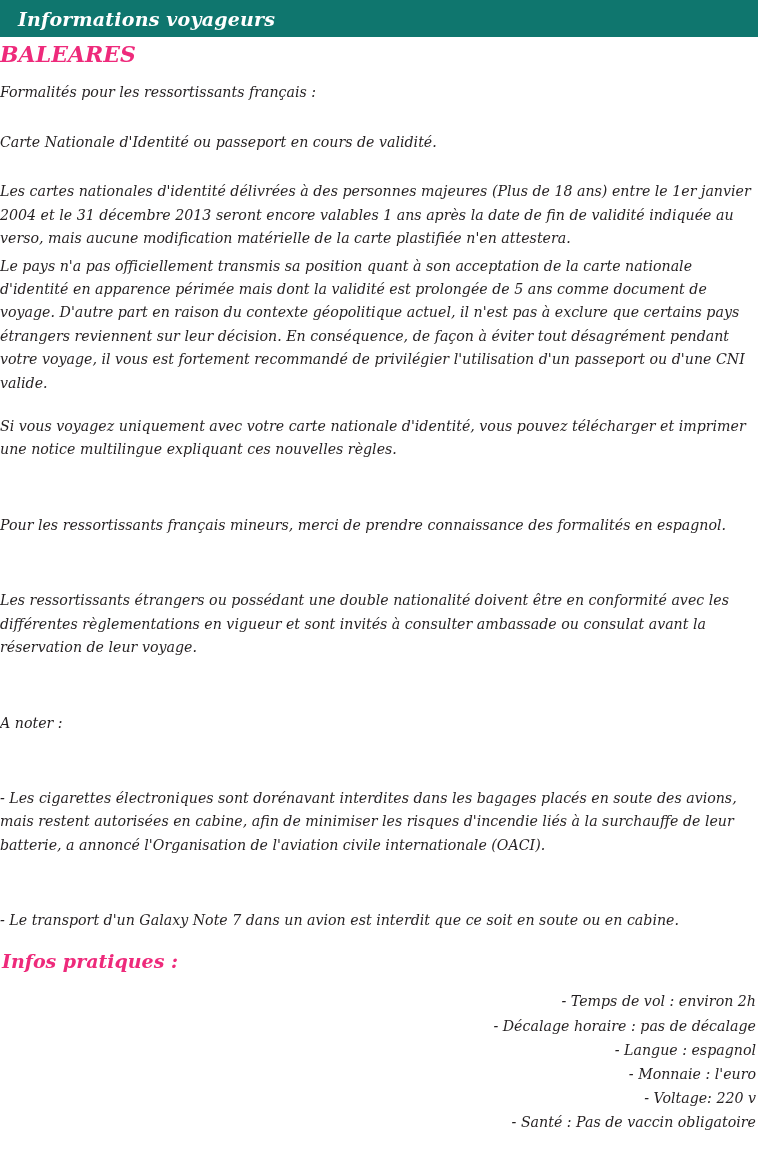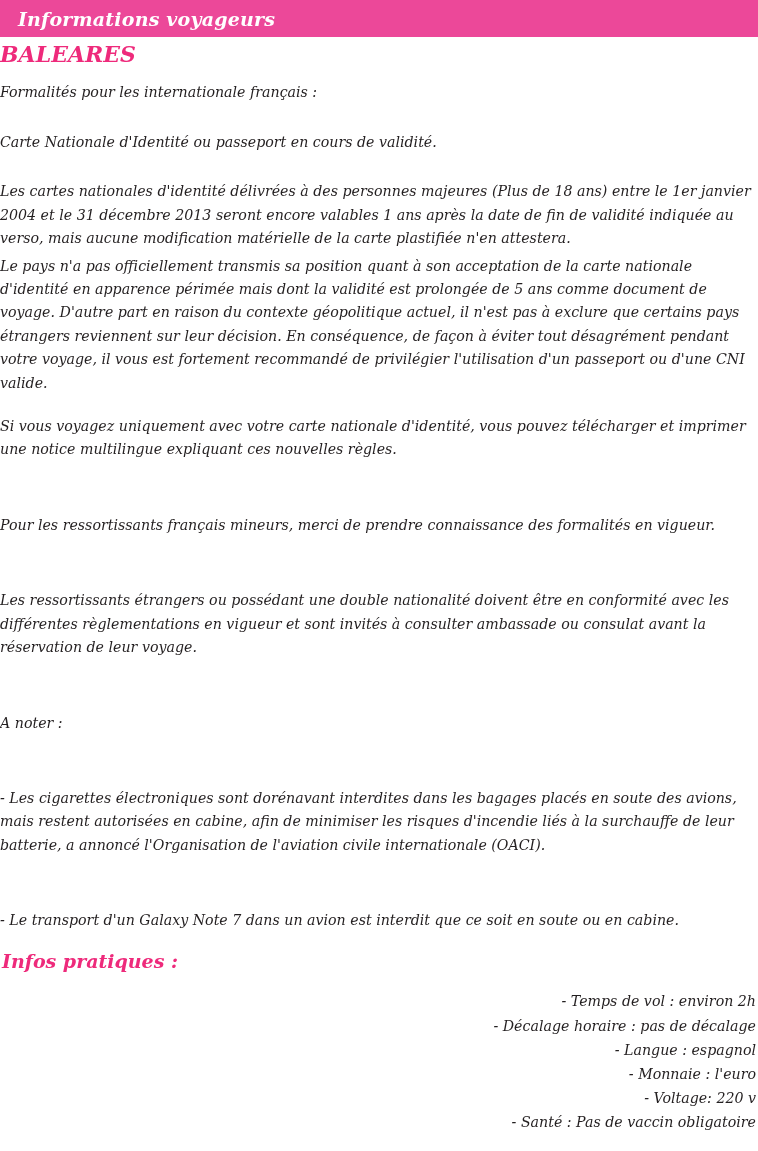"Informations voyageurs" .header-bar { background: #ec4899 -> #0f766e }
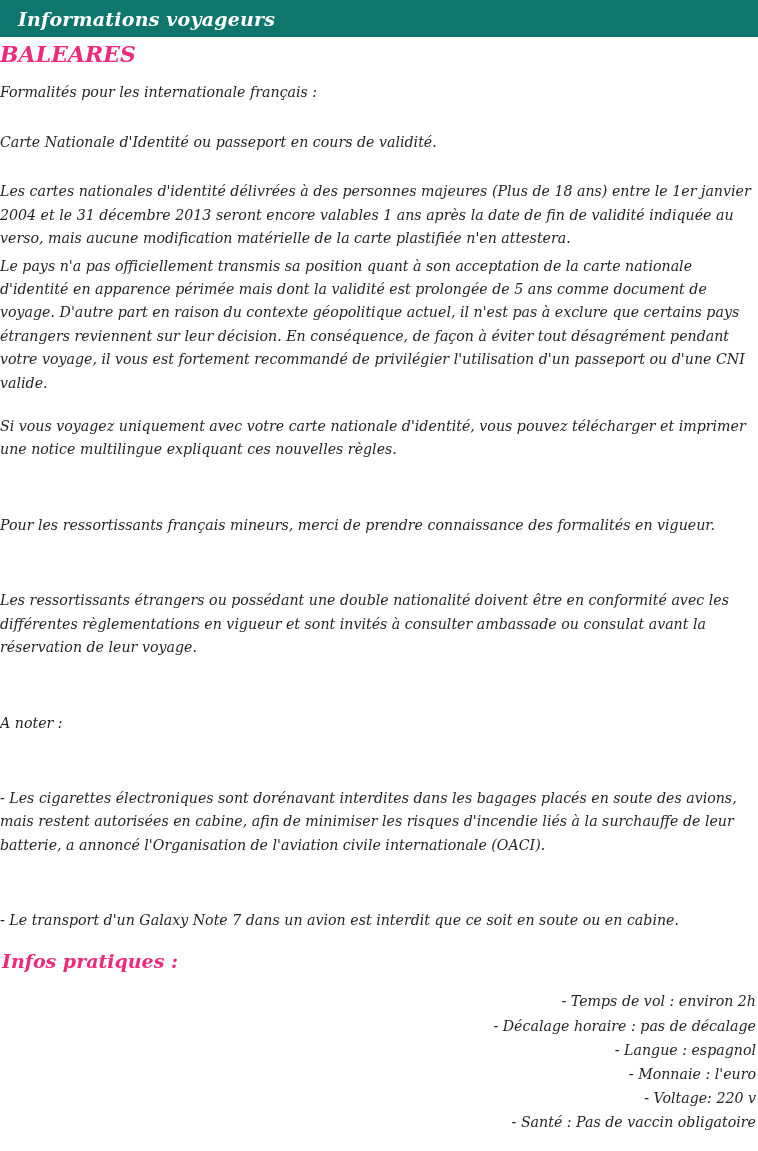"Formalités pour les internationale" p.para { text: internationale -> ressortissants }
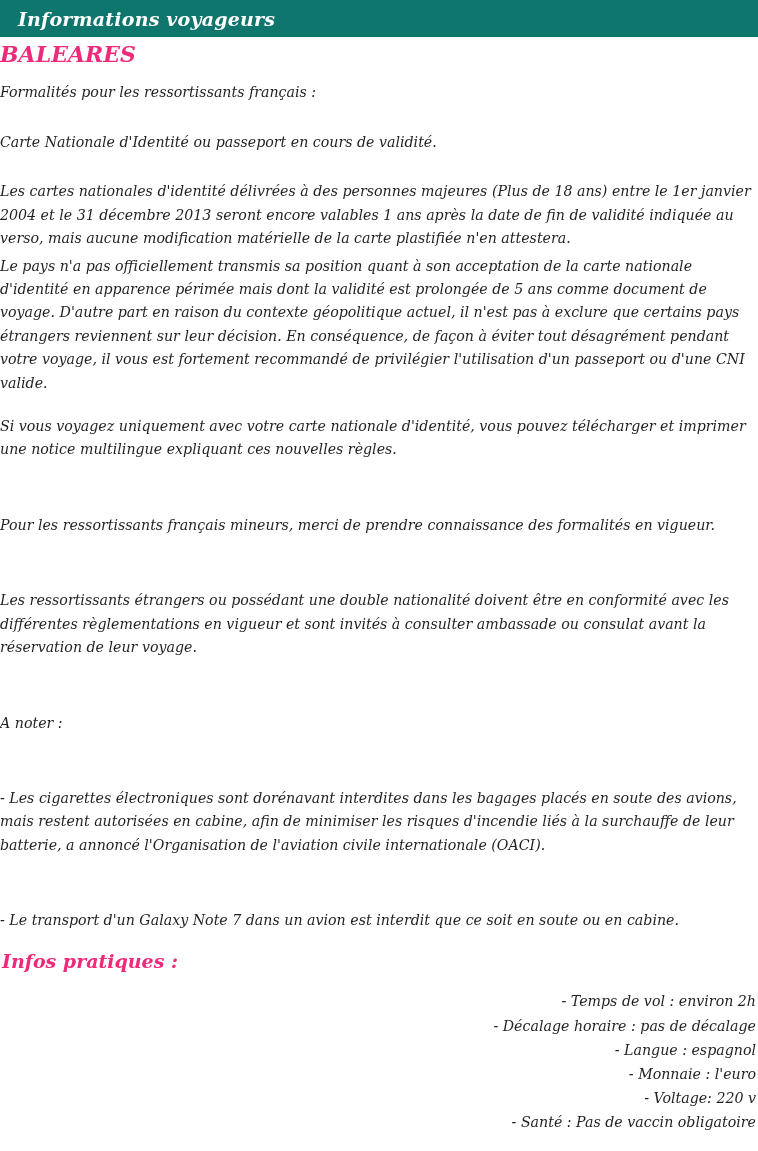"Pour les ressortissants français" p.para { text: vigueur -> espagnol }
